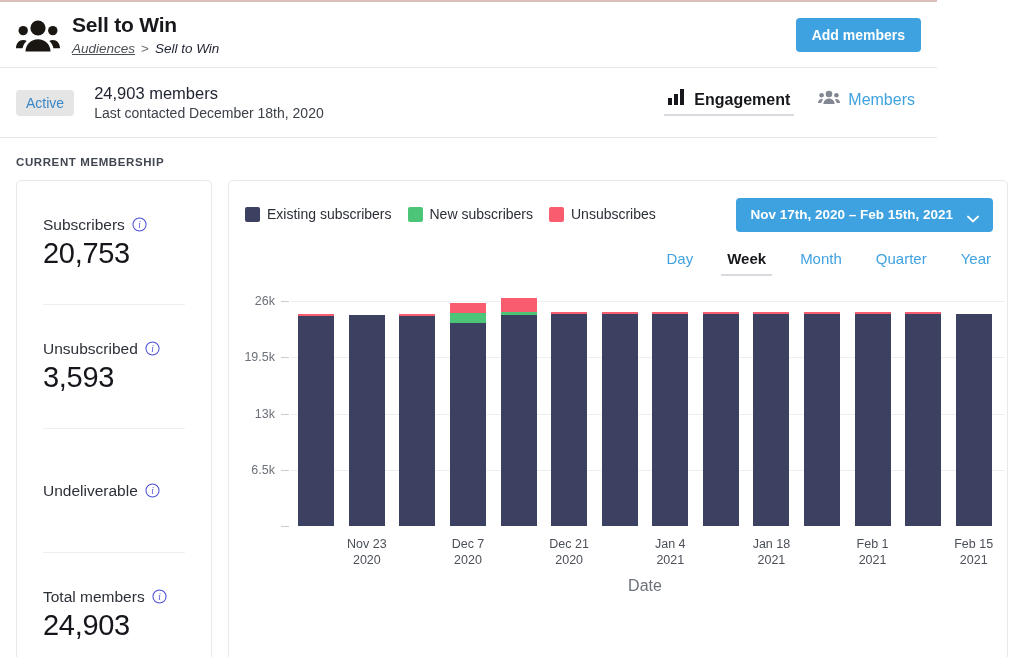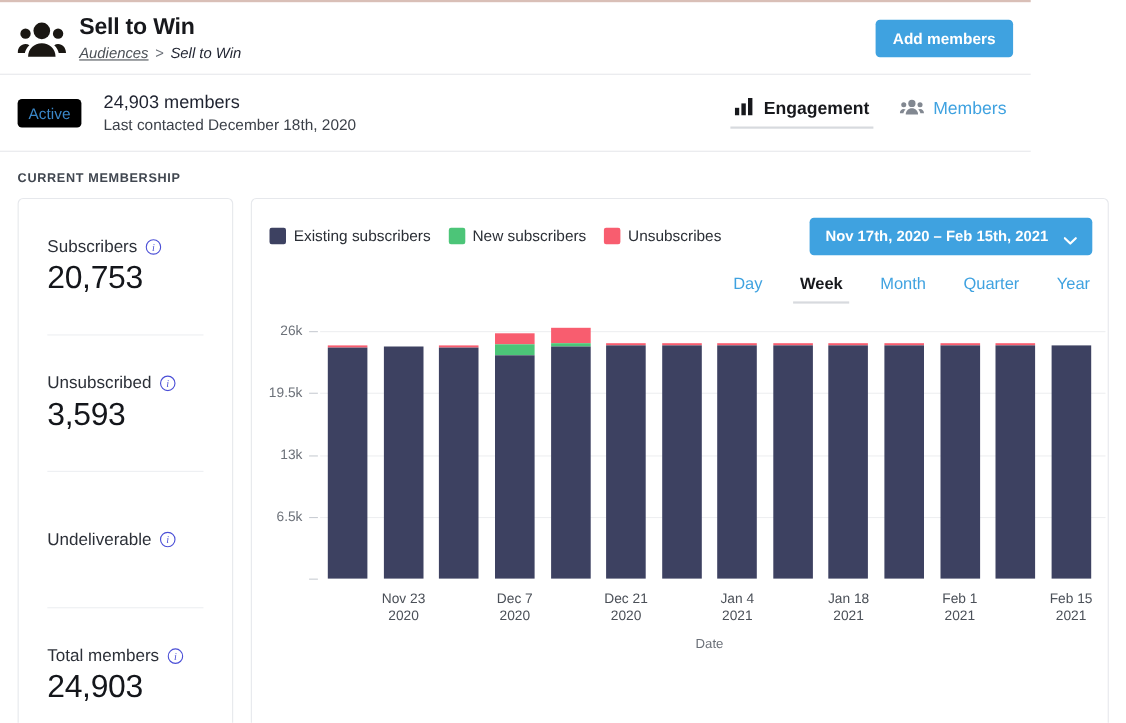"Active" .status-badge { background: #000000 -> #e5e5e5 }
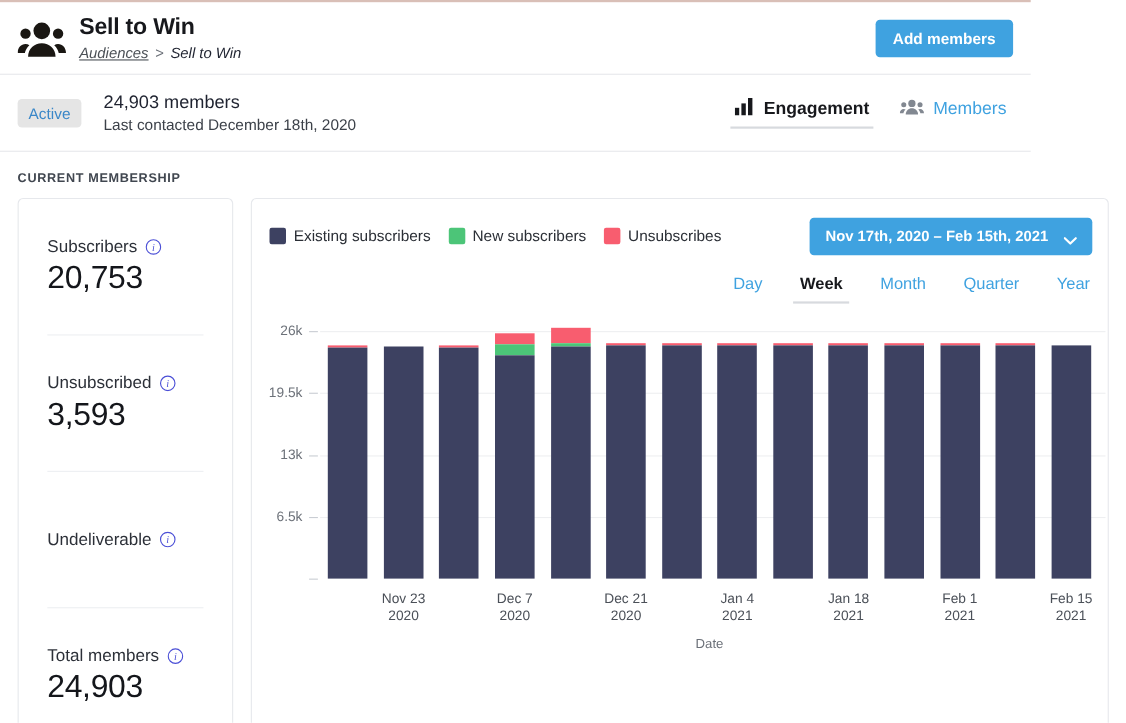"Date" .axis-title { font-size: 12px -> 16px }
